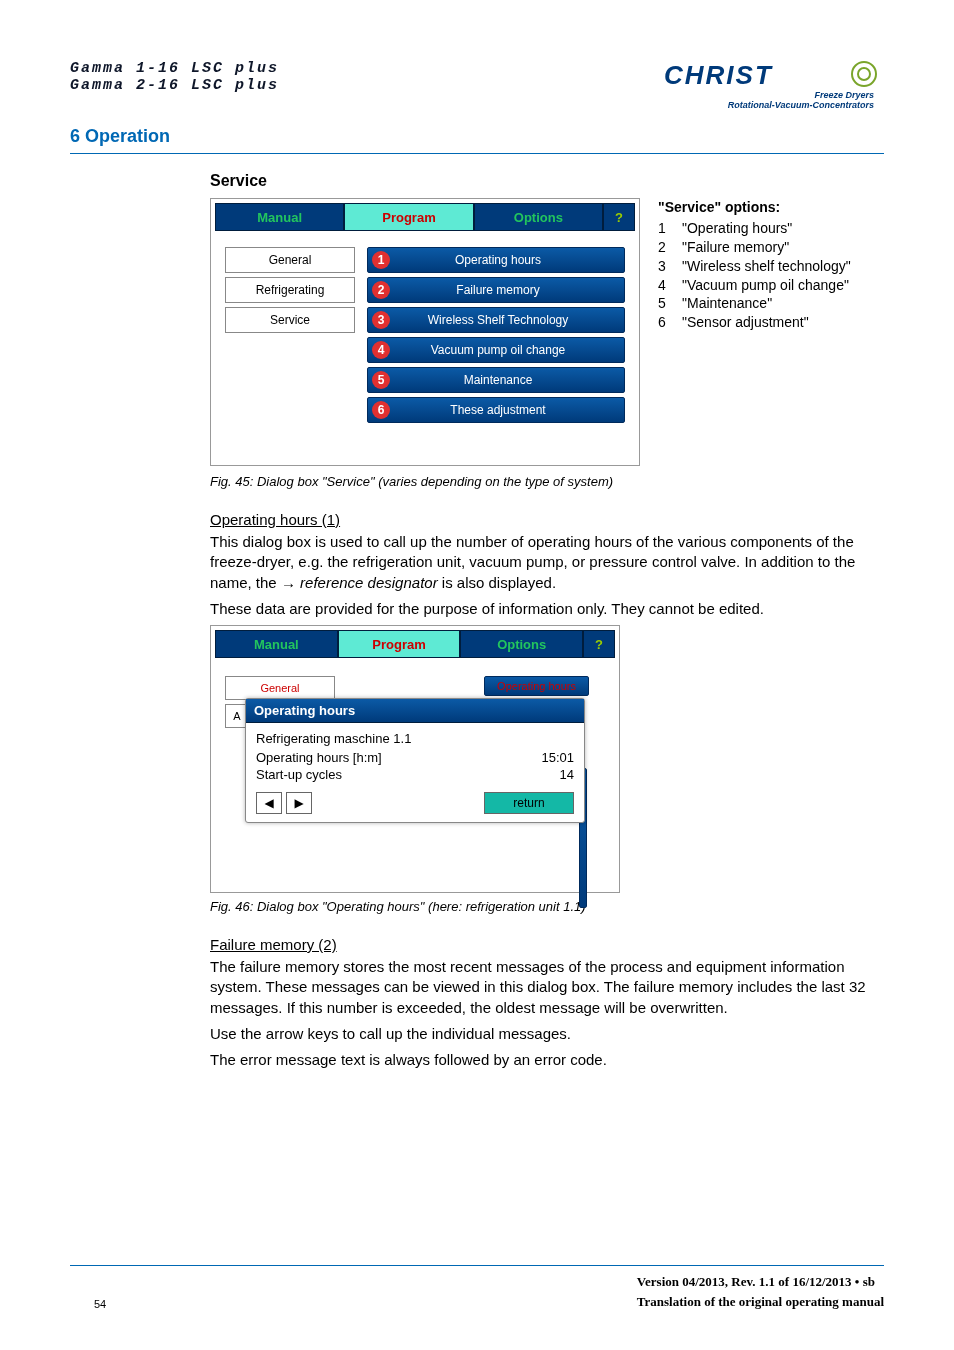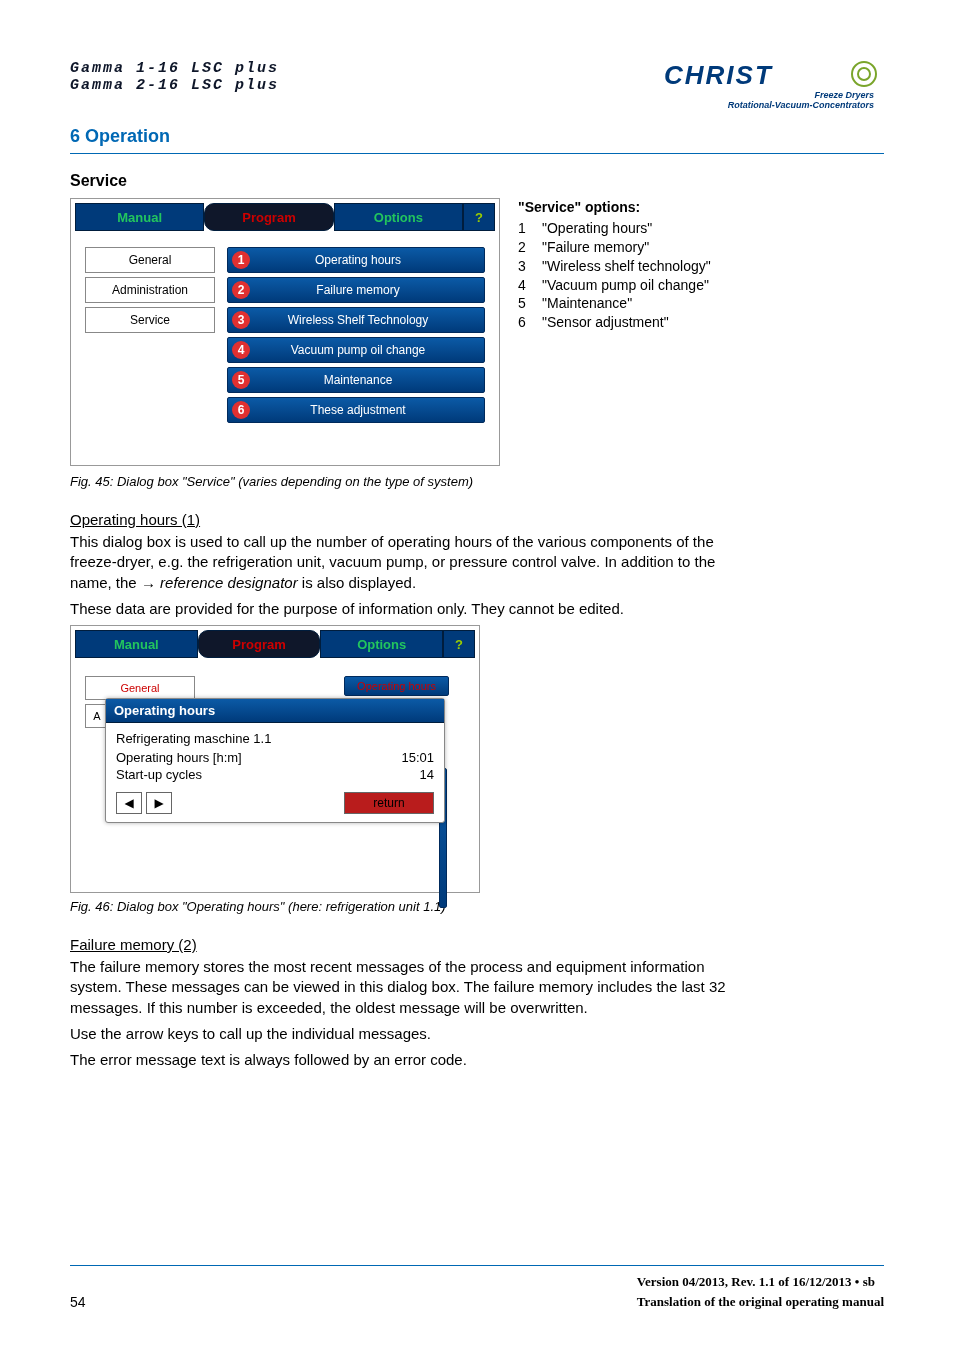"Service" .content { margin-left: none -> 140px }
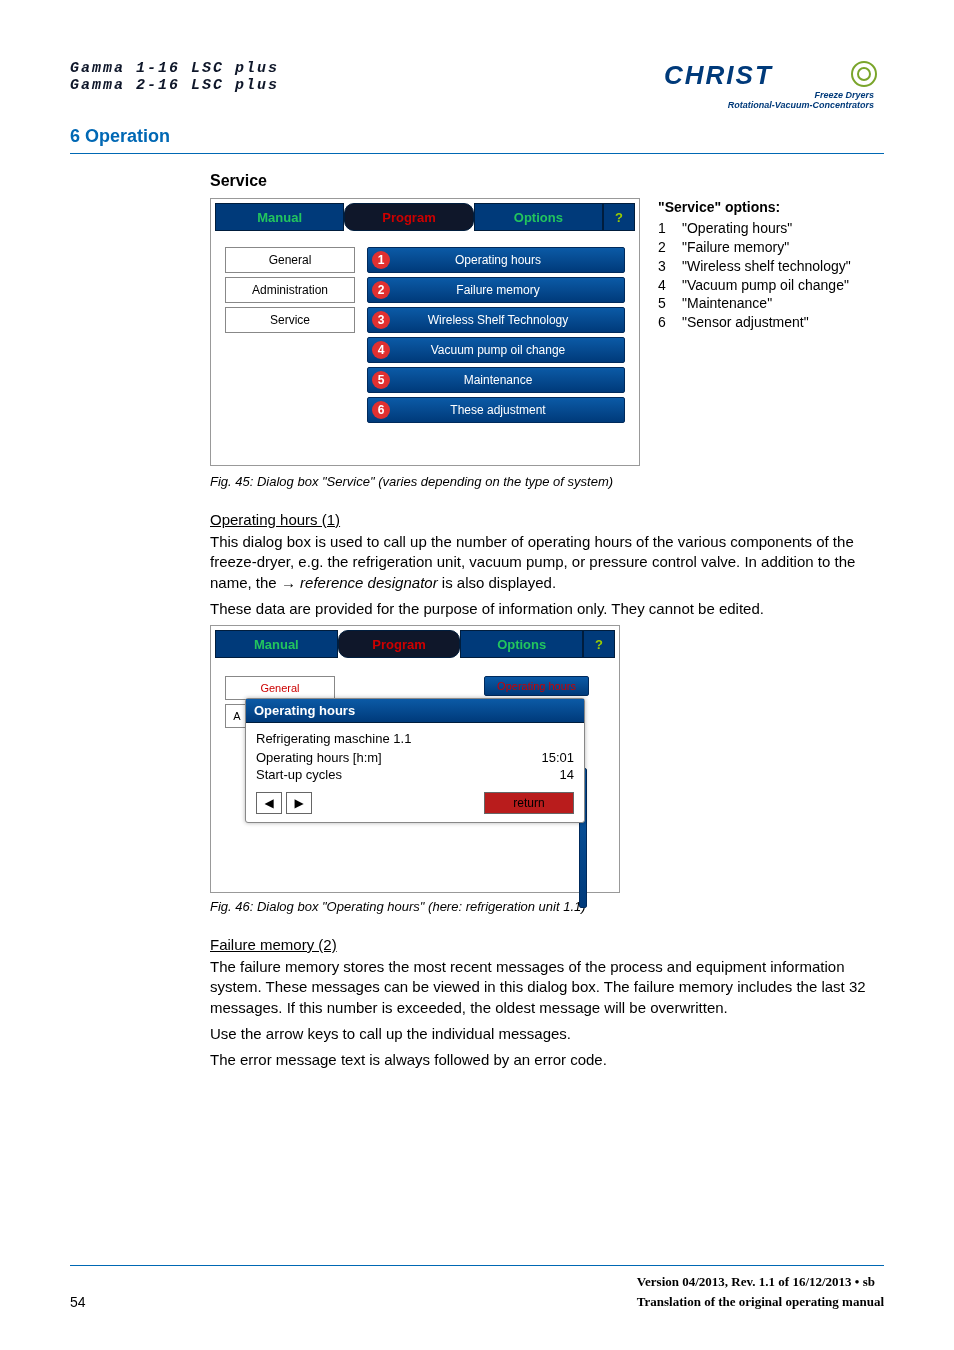"Program" .tab.active { background: #0f172a -> #5eead4; border-radius: 10px -> none }
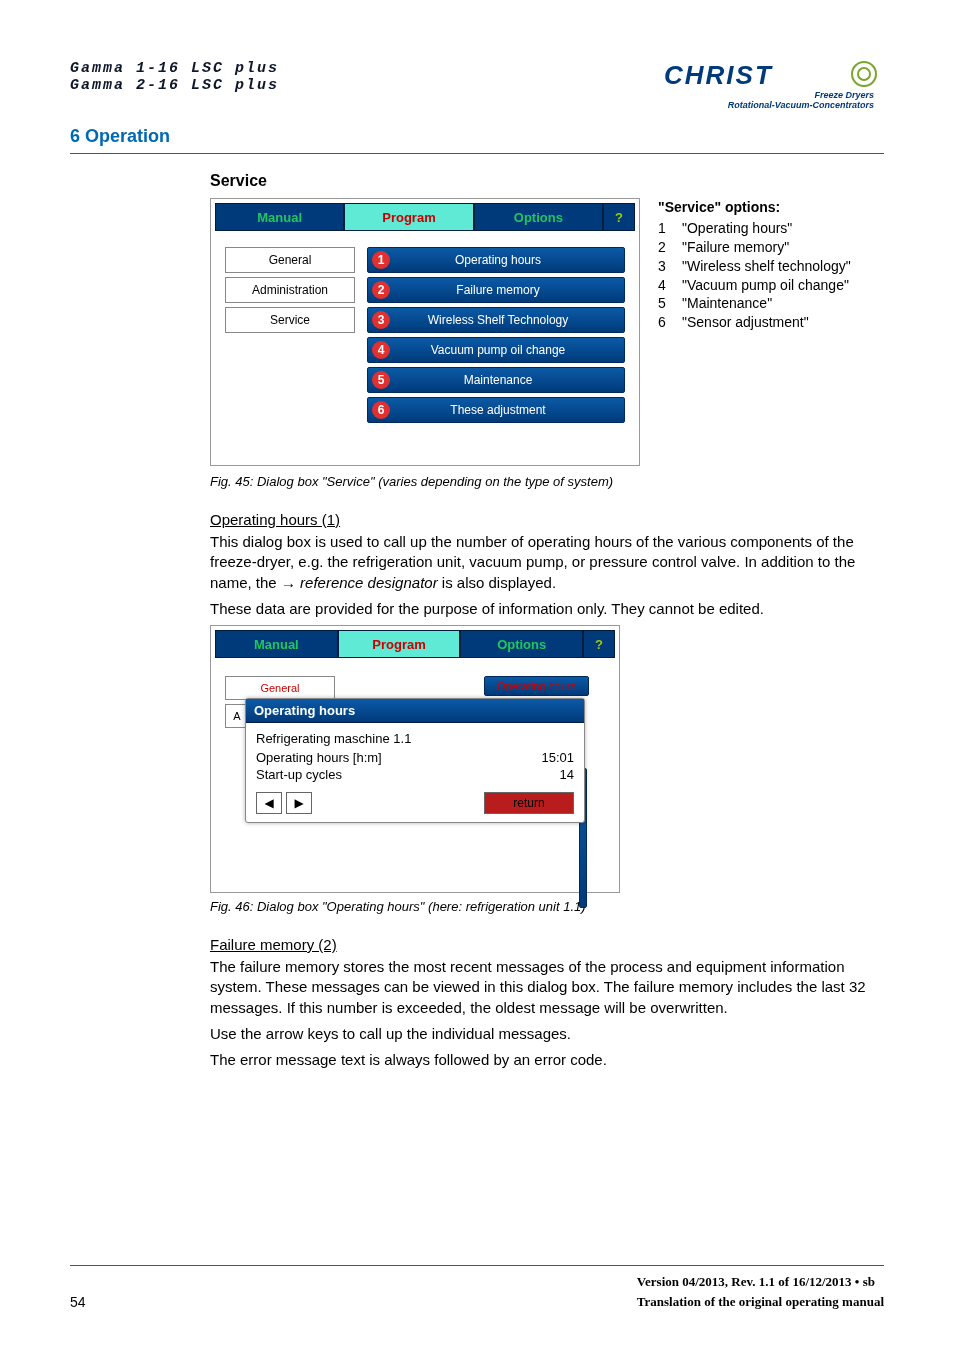"Administration" div.sidebtn { text: Administration -> Refrigerating }
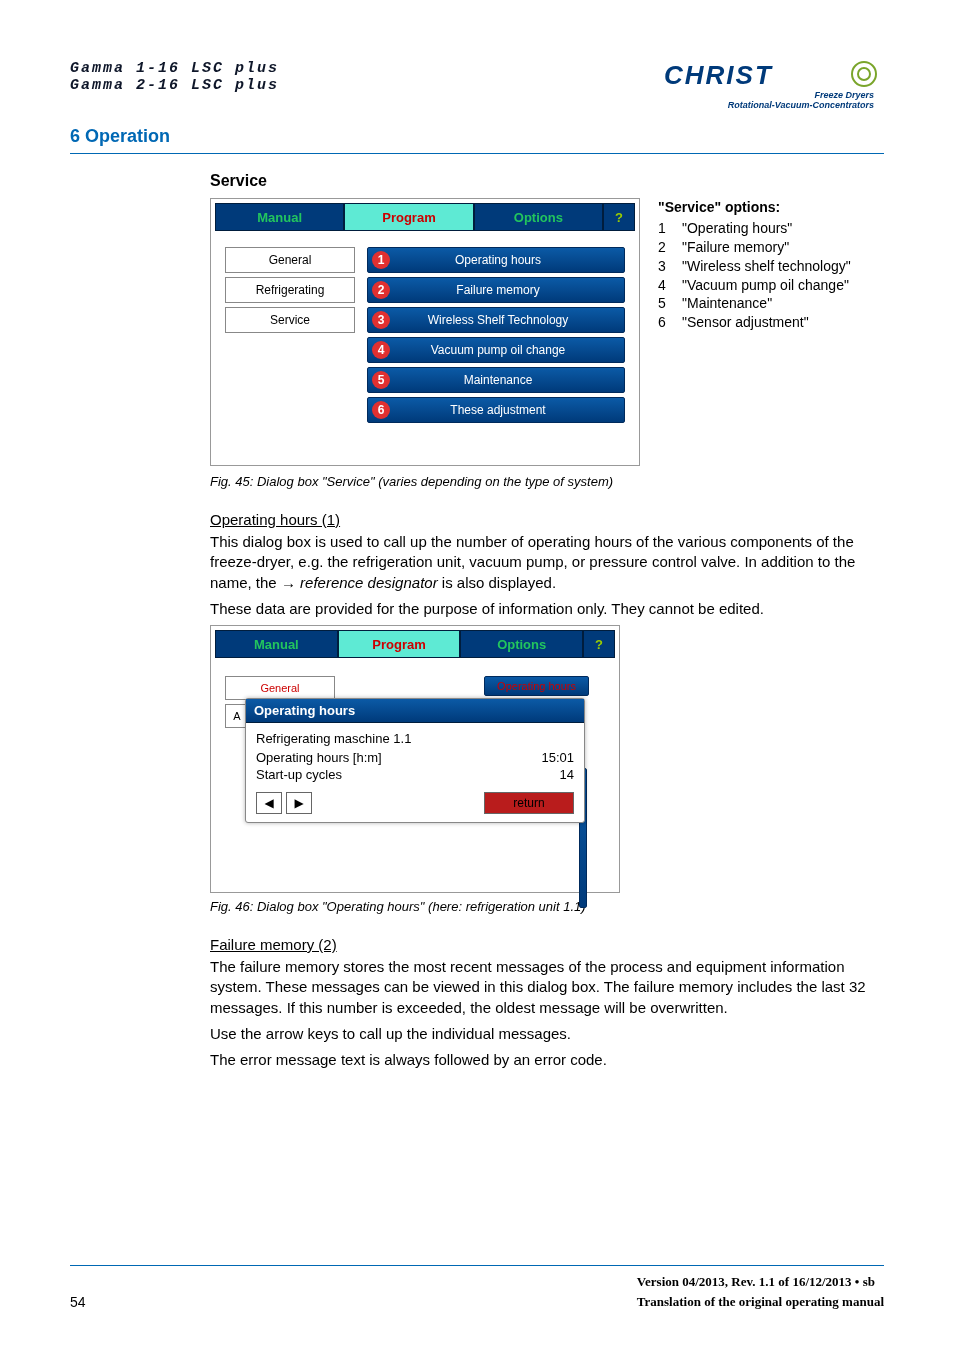"return" .return-btn { background: #b91c1c -> #14b8a6 }
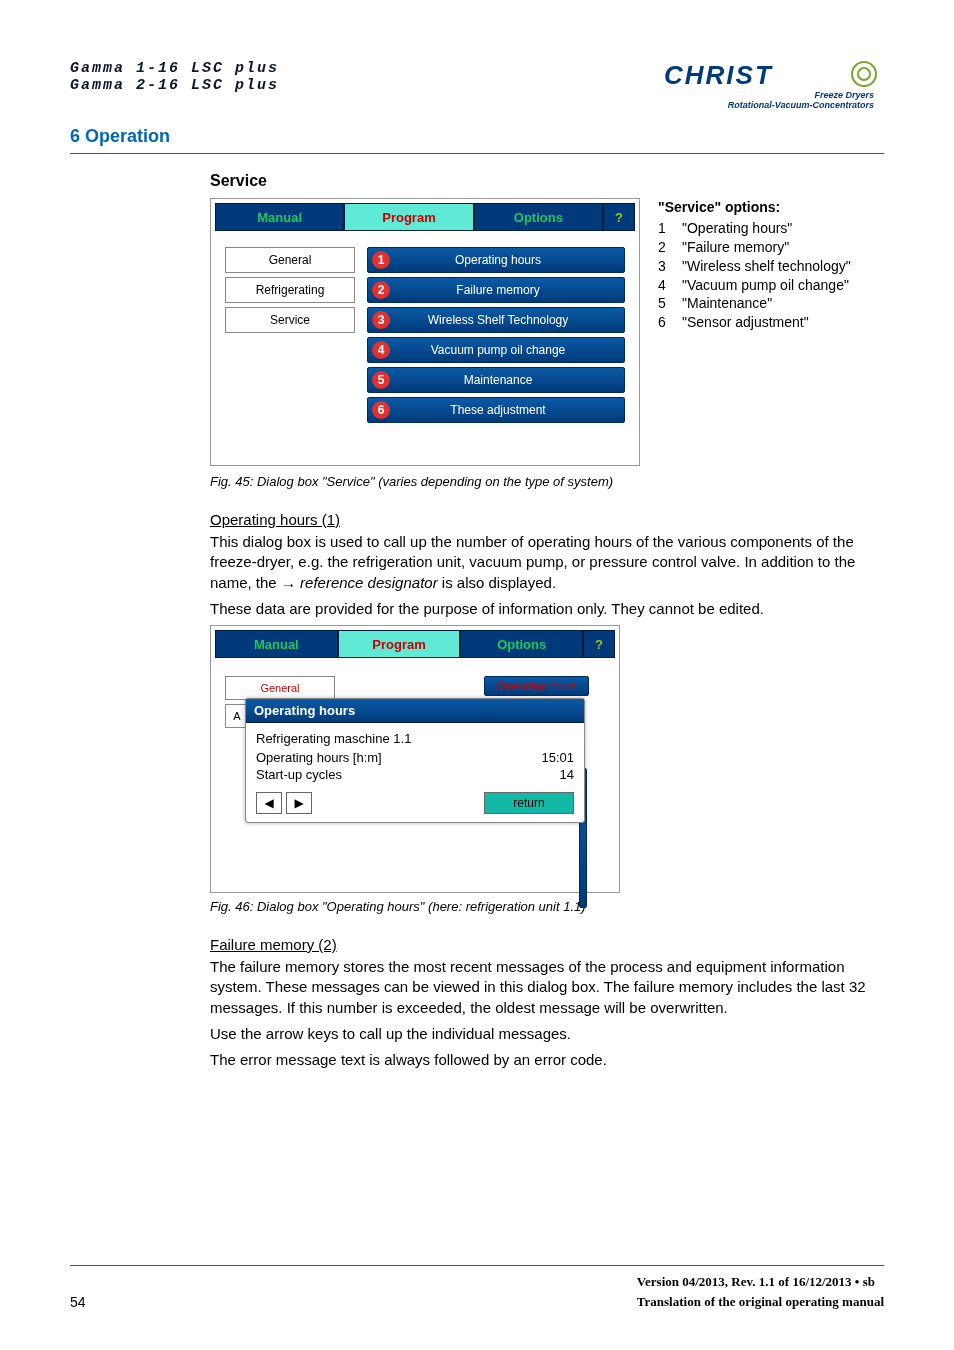"54" .pagenum { font-size: 14px -> 11px; margin-left: none -> 24px }
